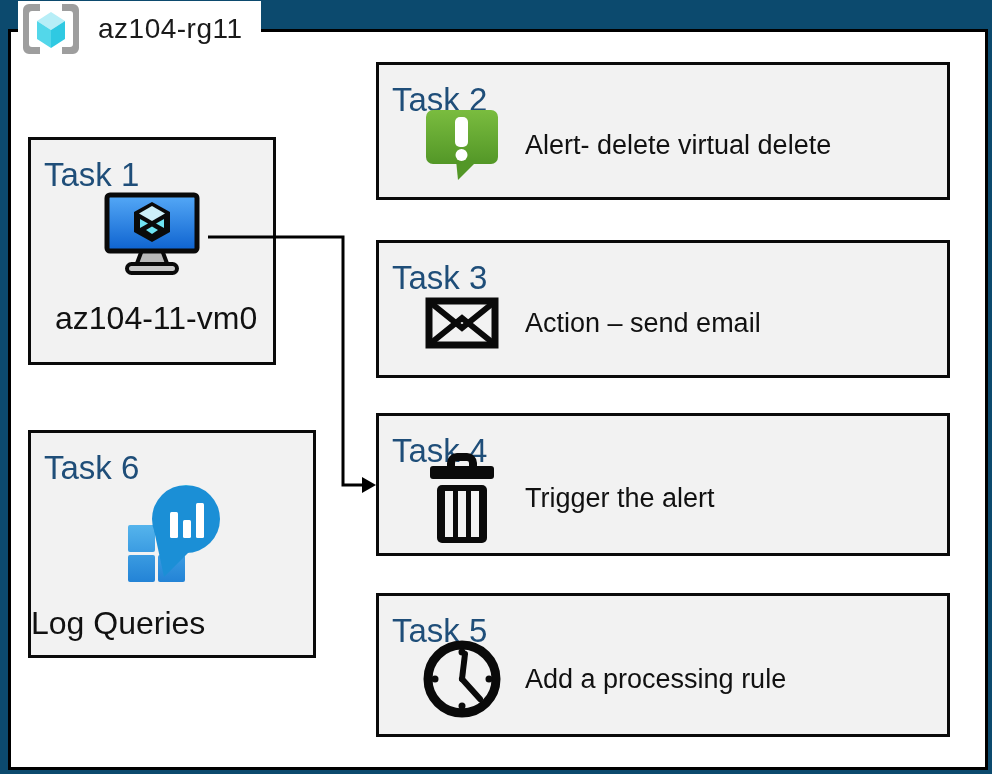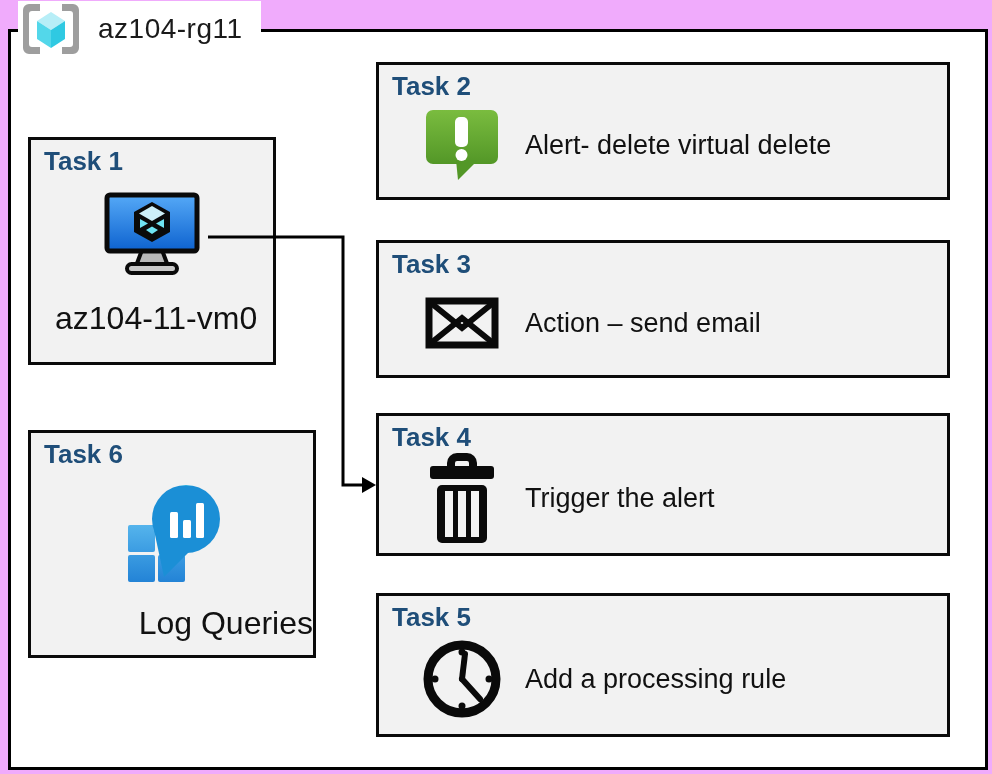"az104-rg11" .canvas { background: #f0abfc -> #0c4a6e }
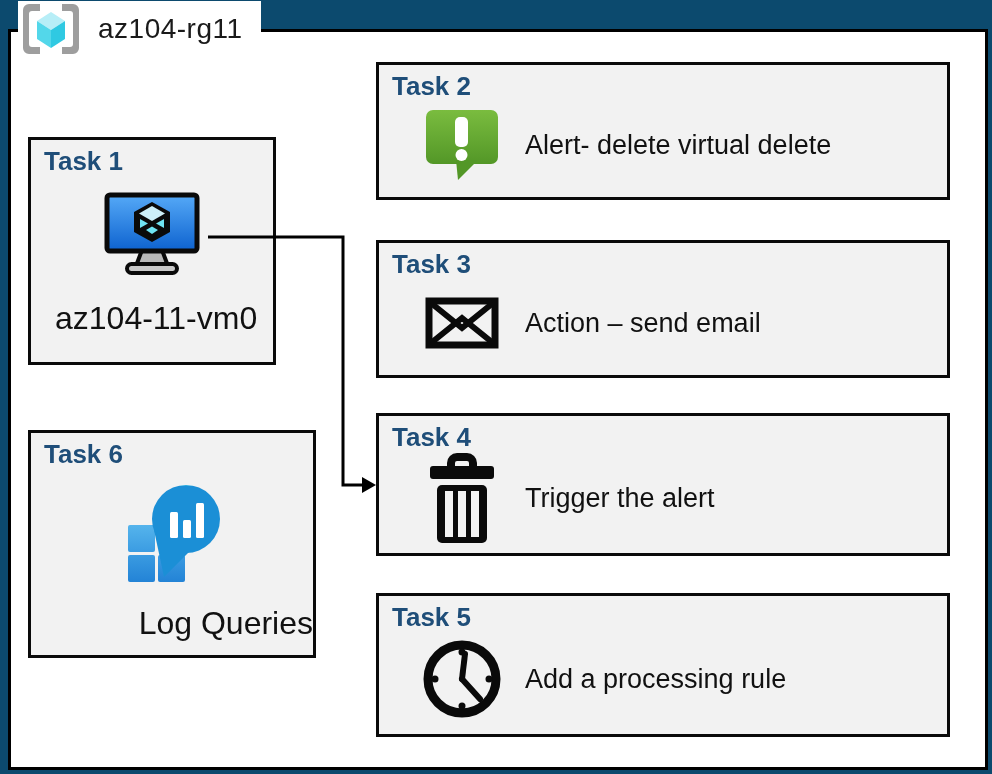"Task 2" .task-heading { font-size: 26px -> 33px; font-weight: bold -> normal; top: 6px -> 16px }
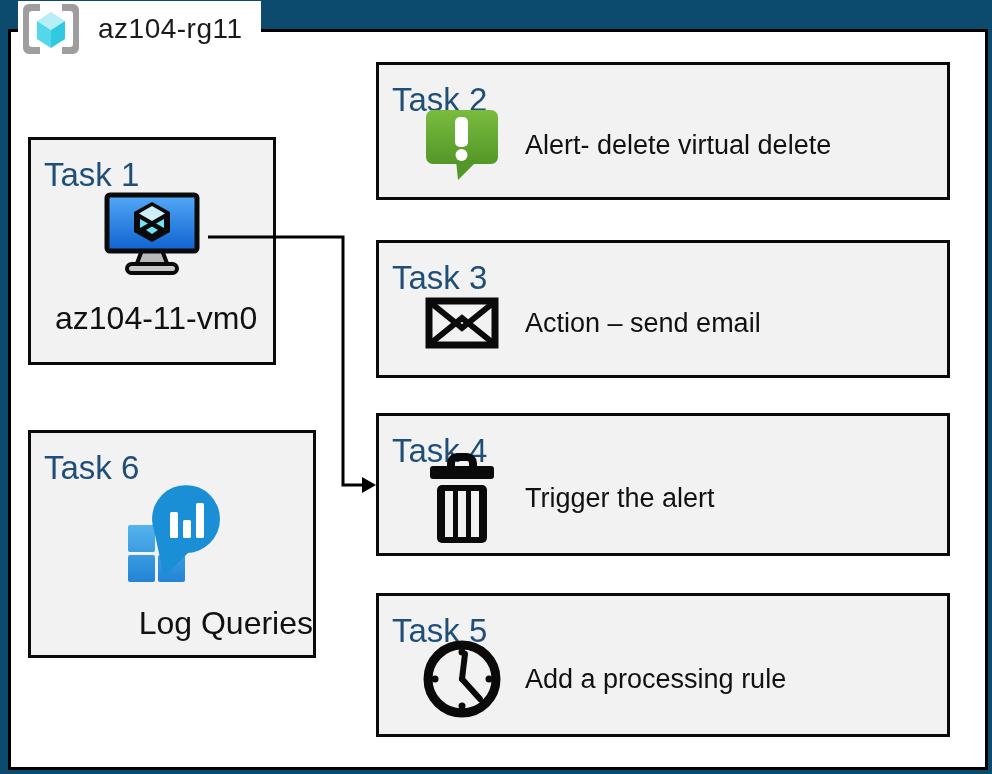"Log Queries" .caption-task6 { text-align: right -> left }
